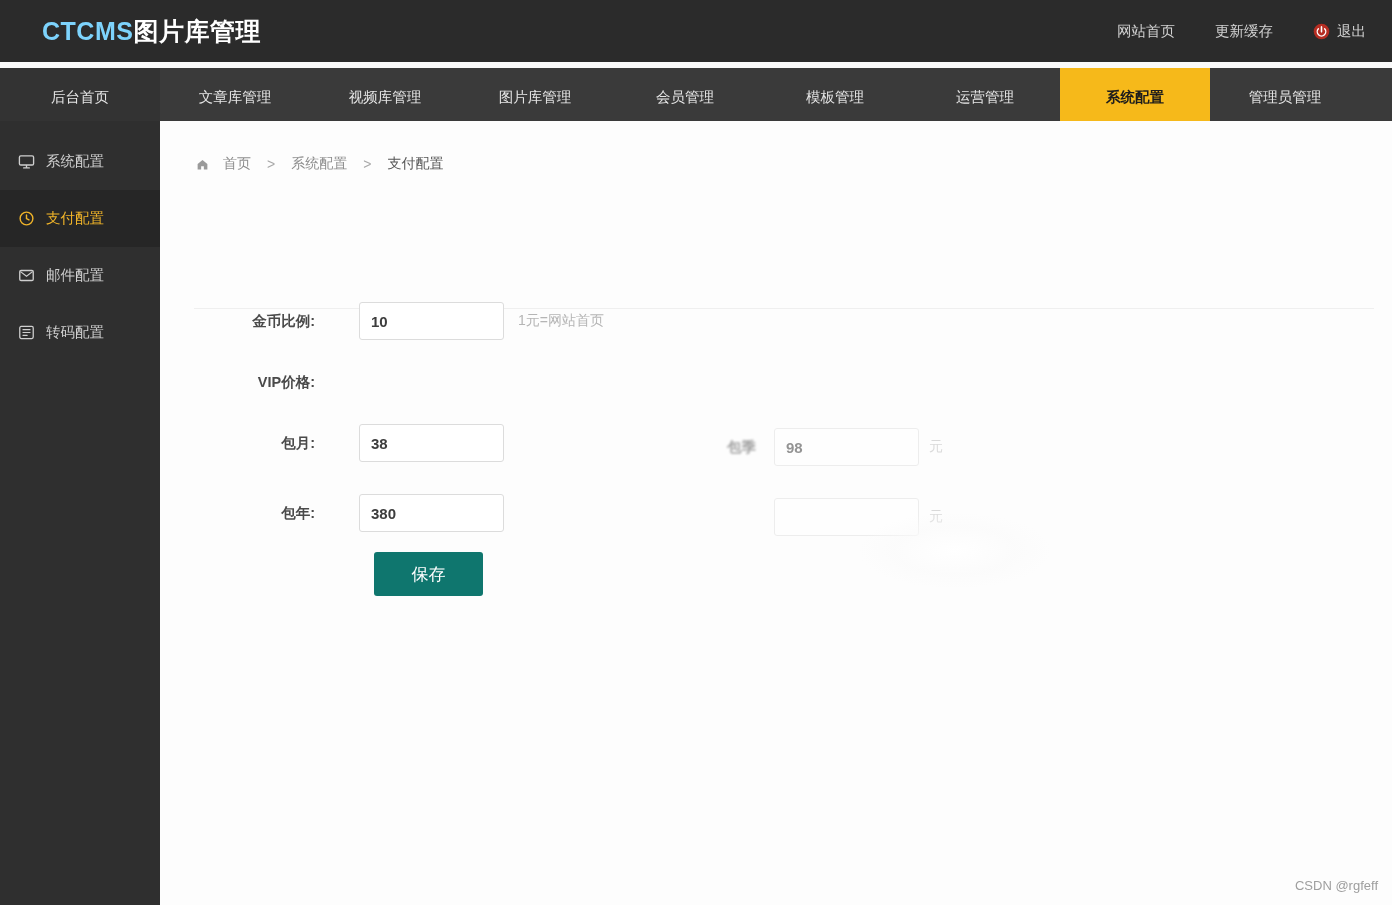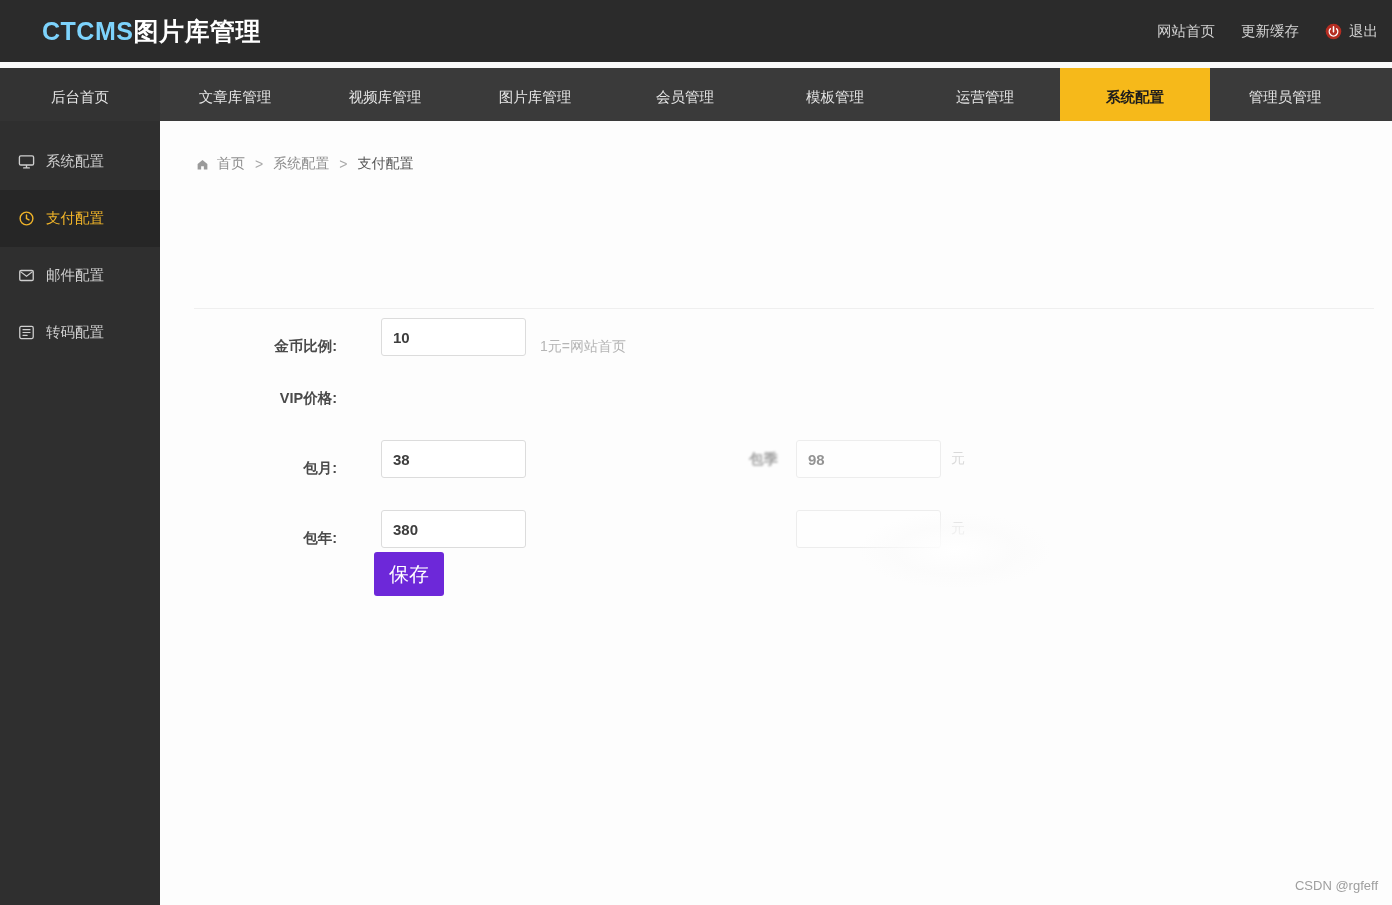"网站首页" .top-right { gap: 26px -> 40px; margin-right: 14px -> 26px }
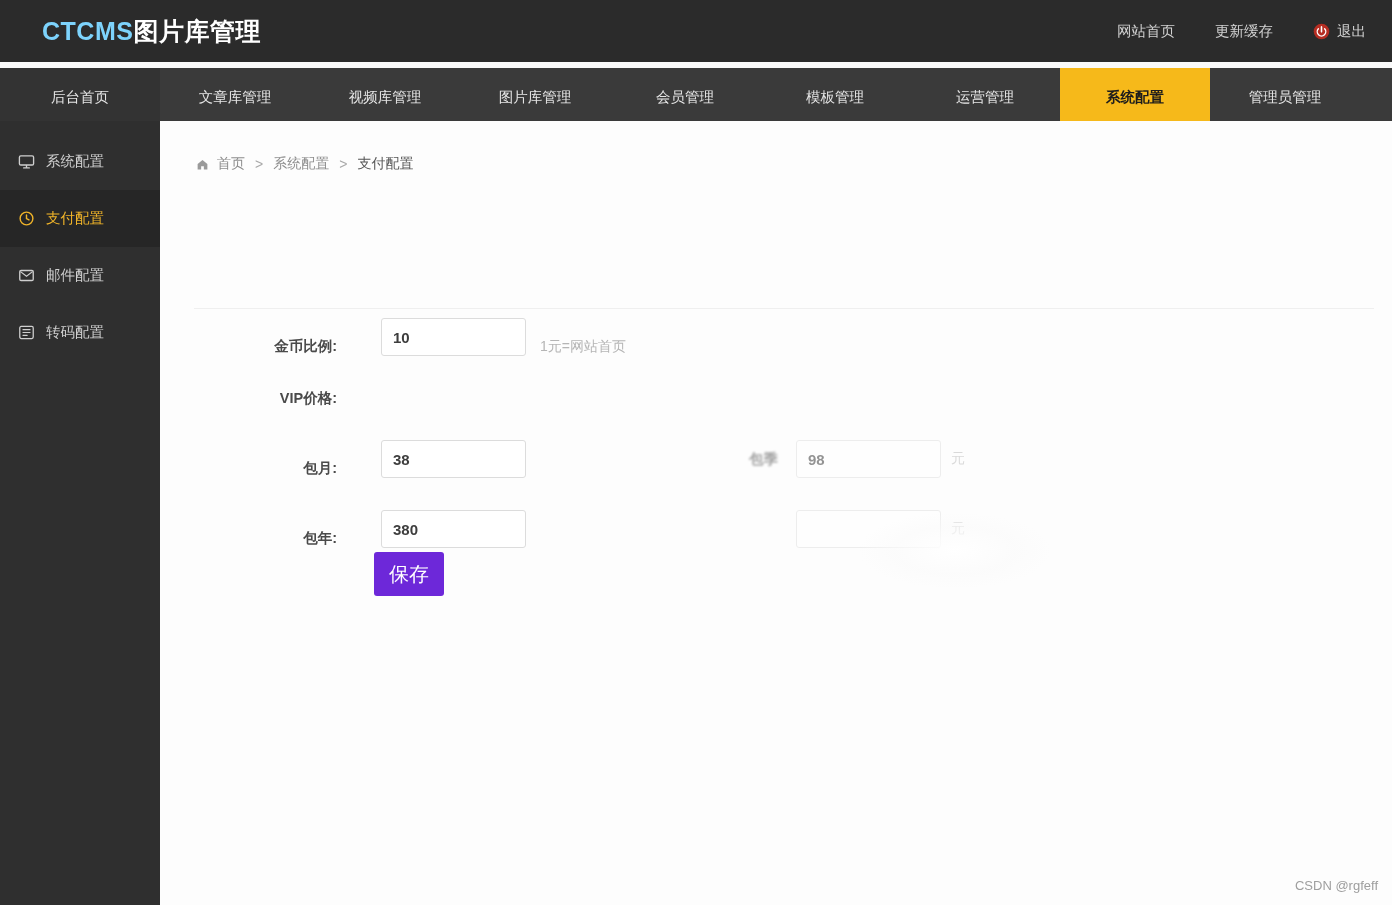"首页" .breadcrumb { gap: 8px -> 14px }
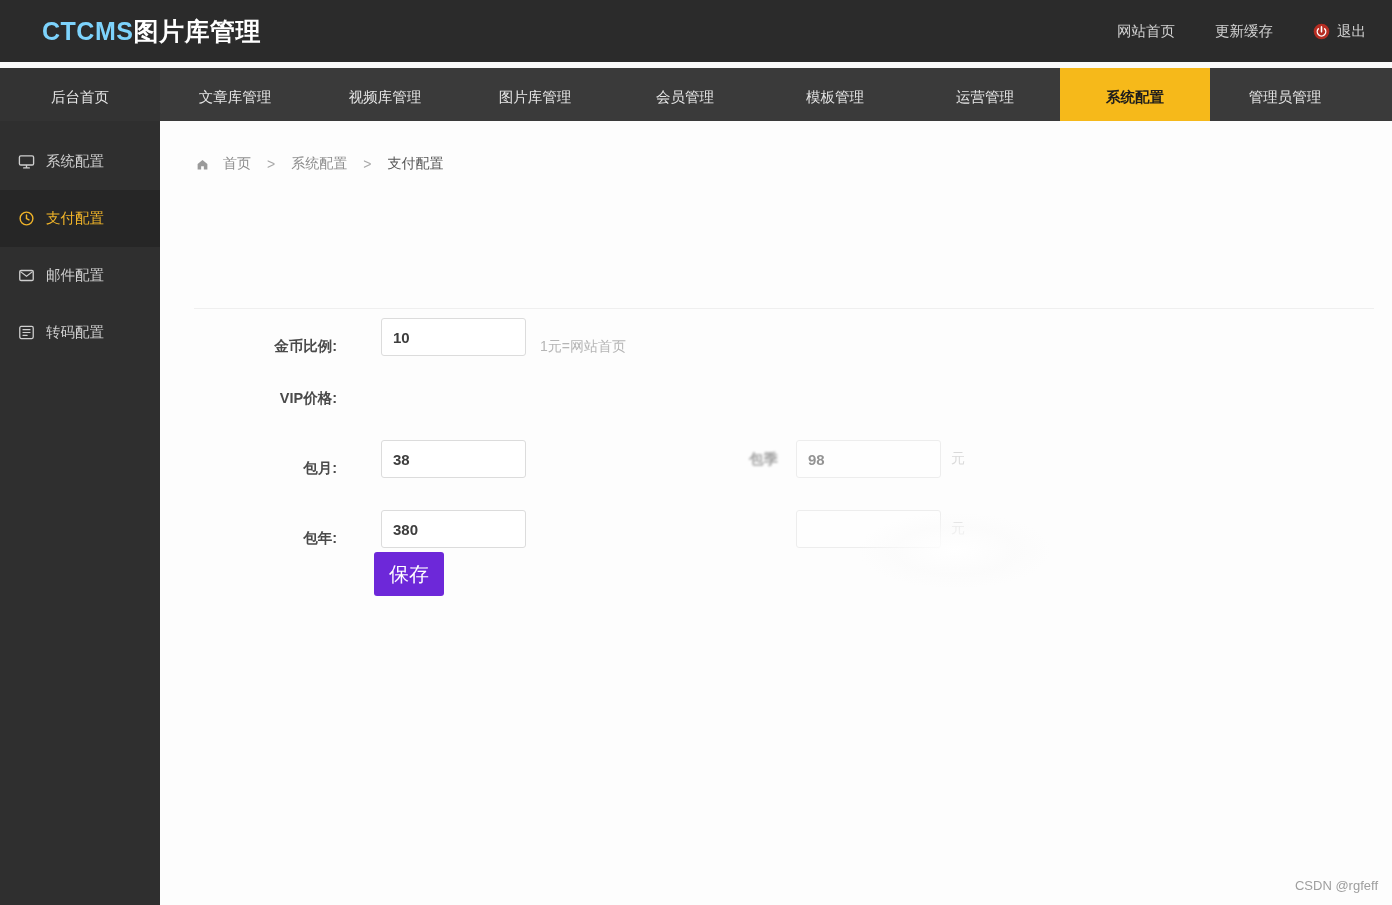"金币比例:" .form-row { align-items: flex-end -> center; padding-left: 105px -> 83px }
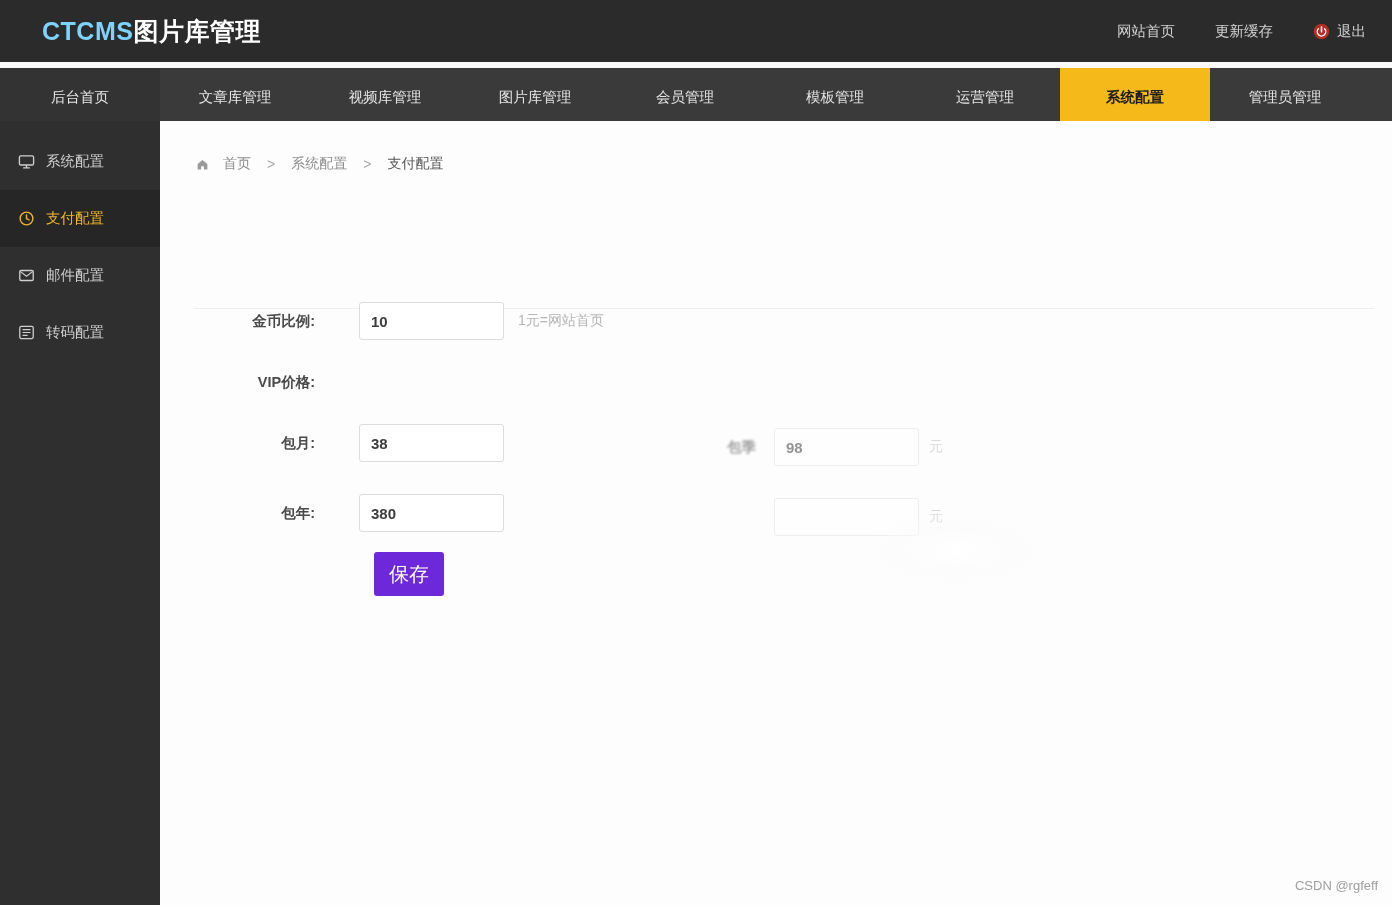"保存" .save-btn { background: #6d28d9 -> #0f766e; font-size: 20px -> 17px; width: 70px -> 109px }
